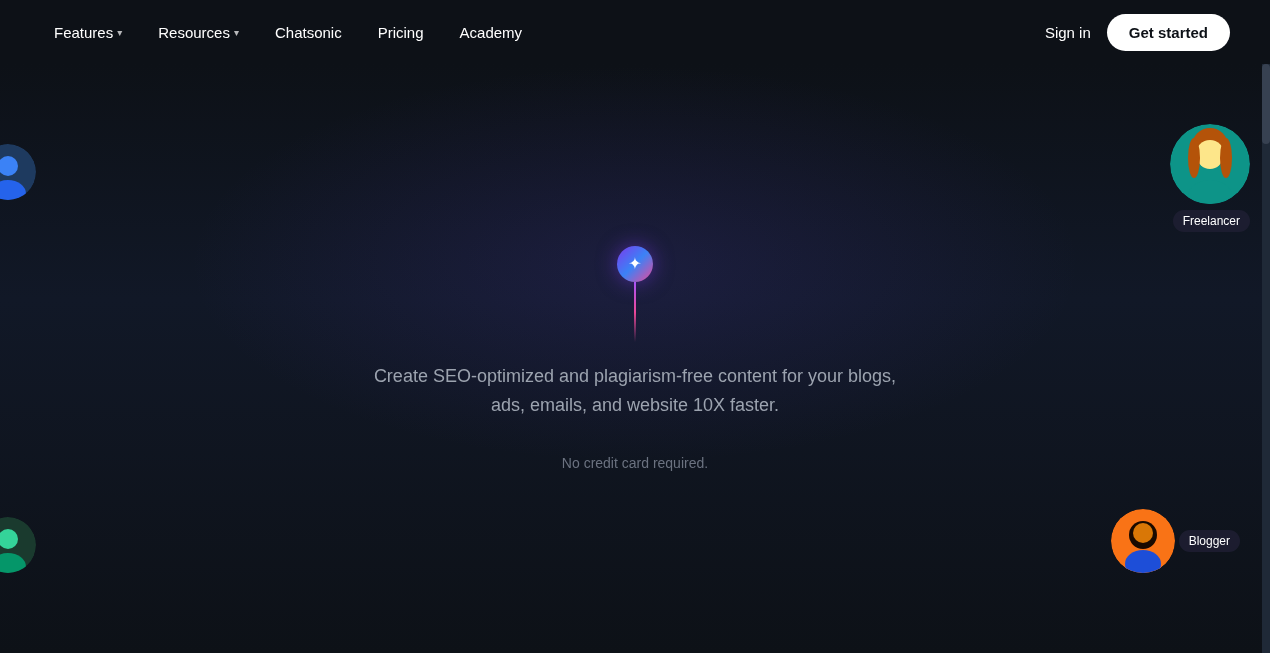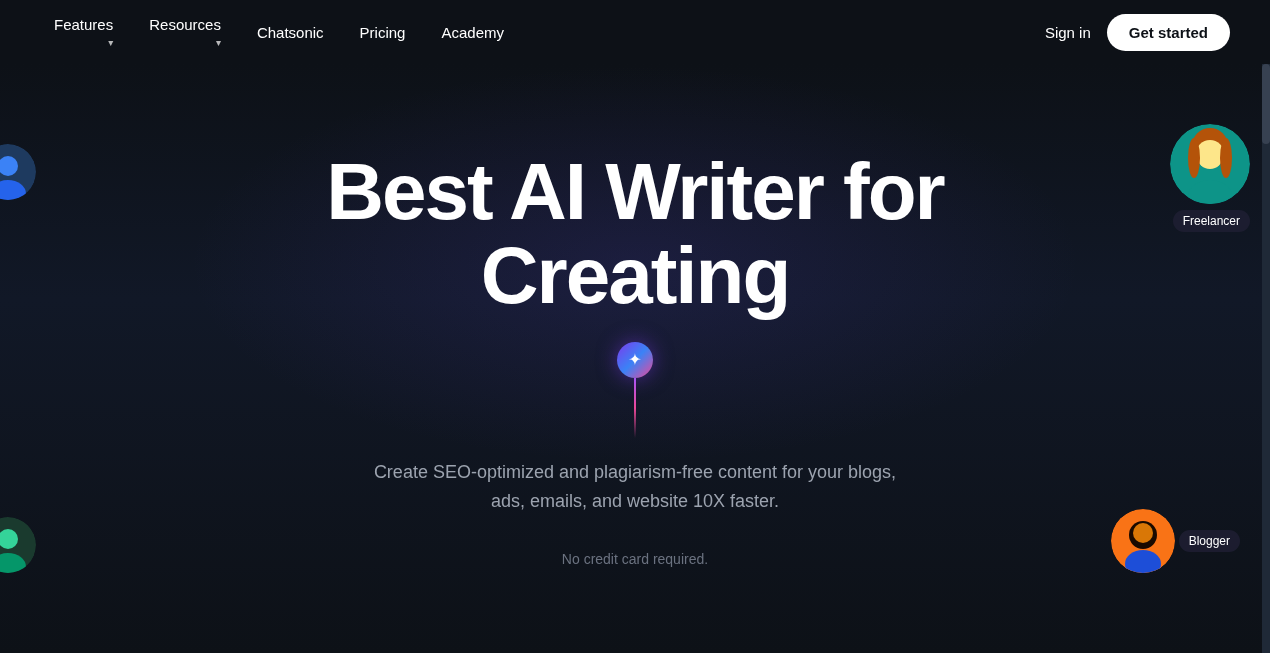"Features" .nav-item { align-items: flex-end -> center; flex-direction: column -> none }
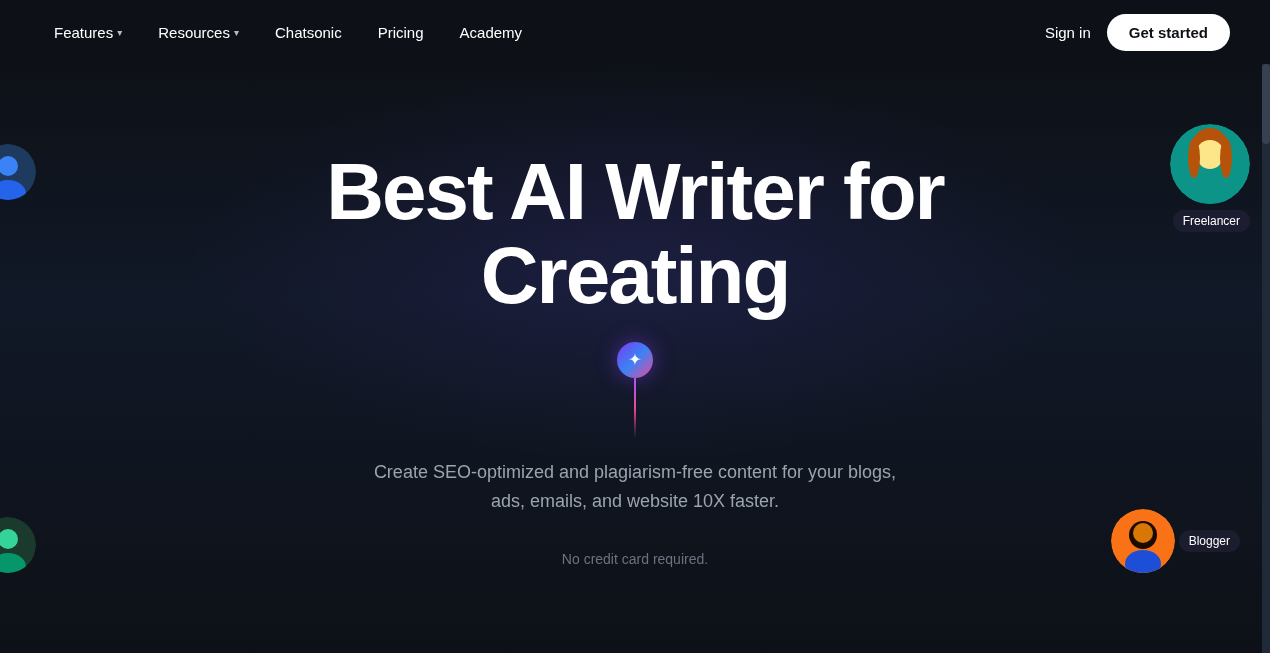"Best AI Writer for Creating" h1.hero-headline { html: <h1>Best AI Writer for Creating</h1> -> none }
